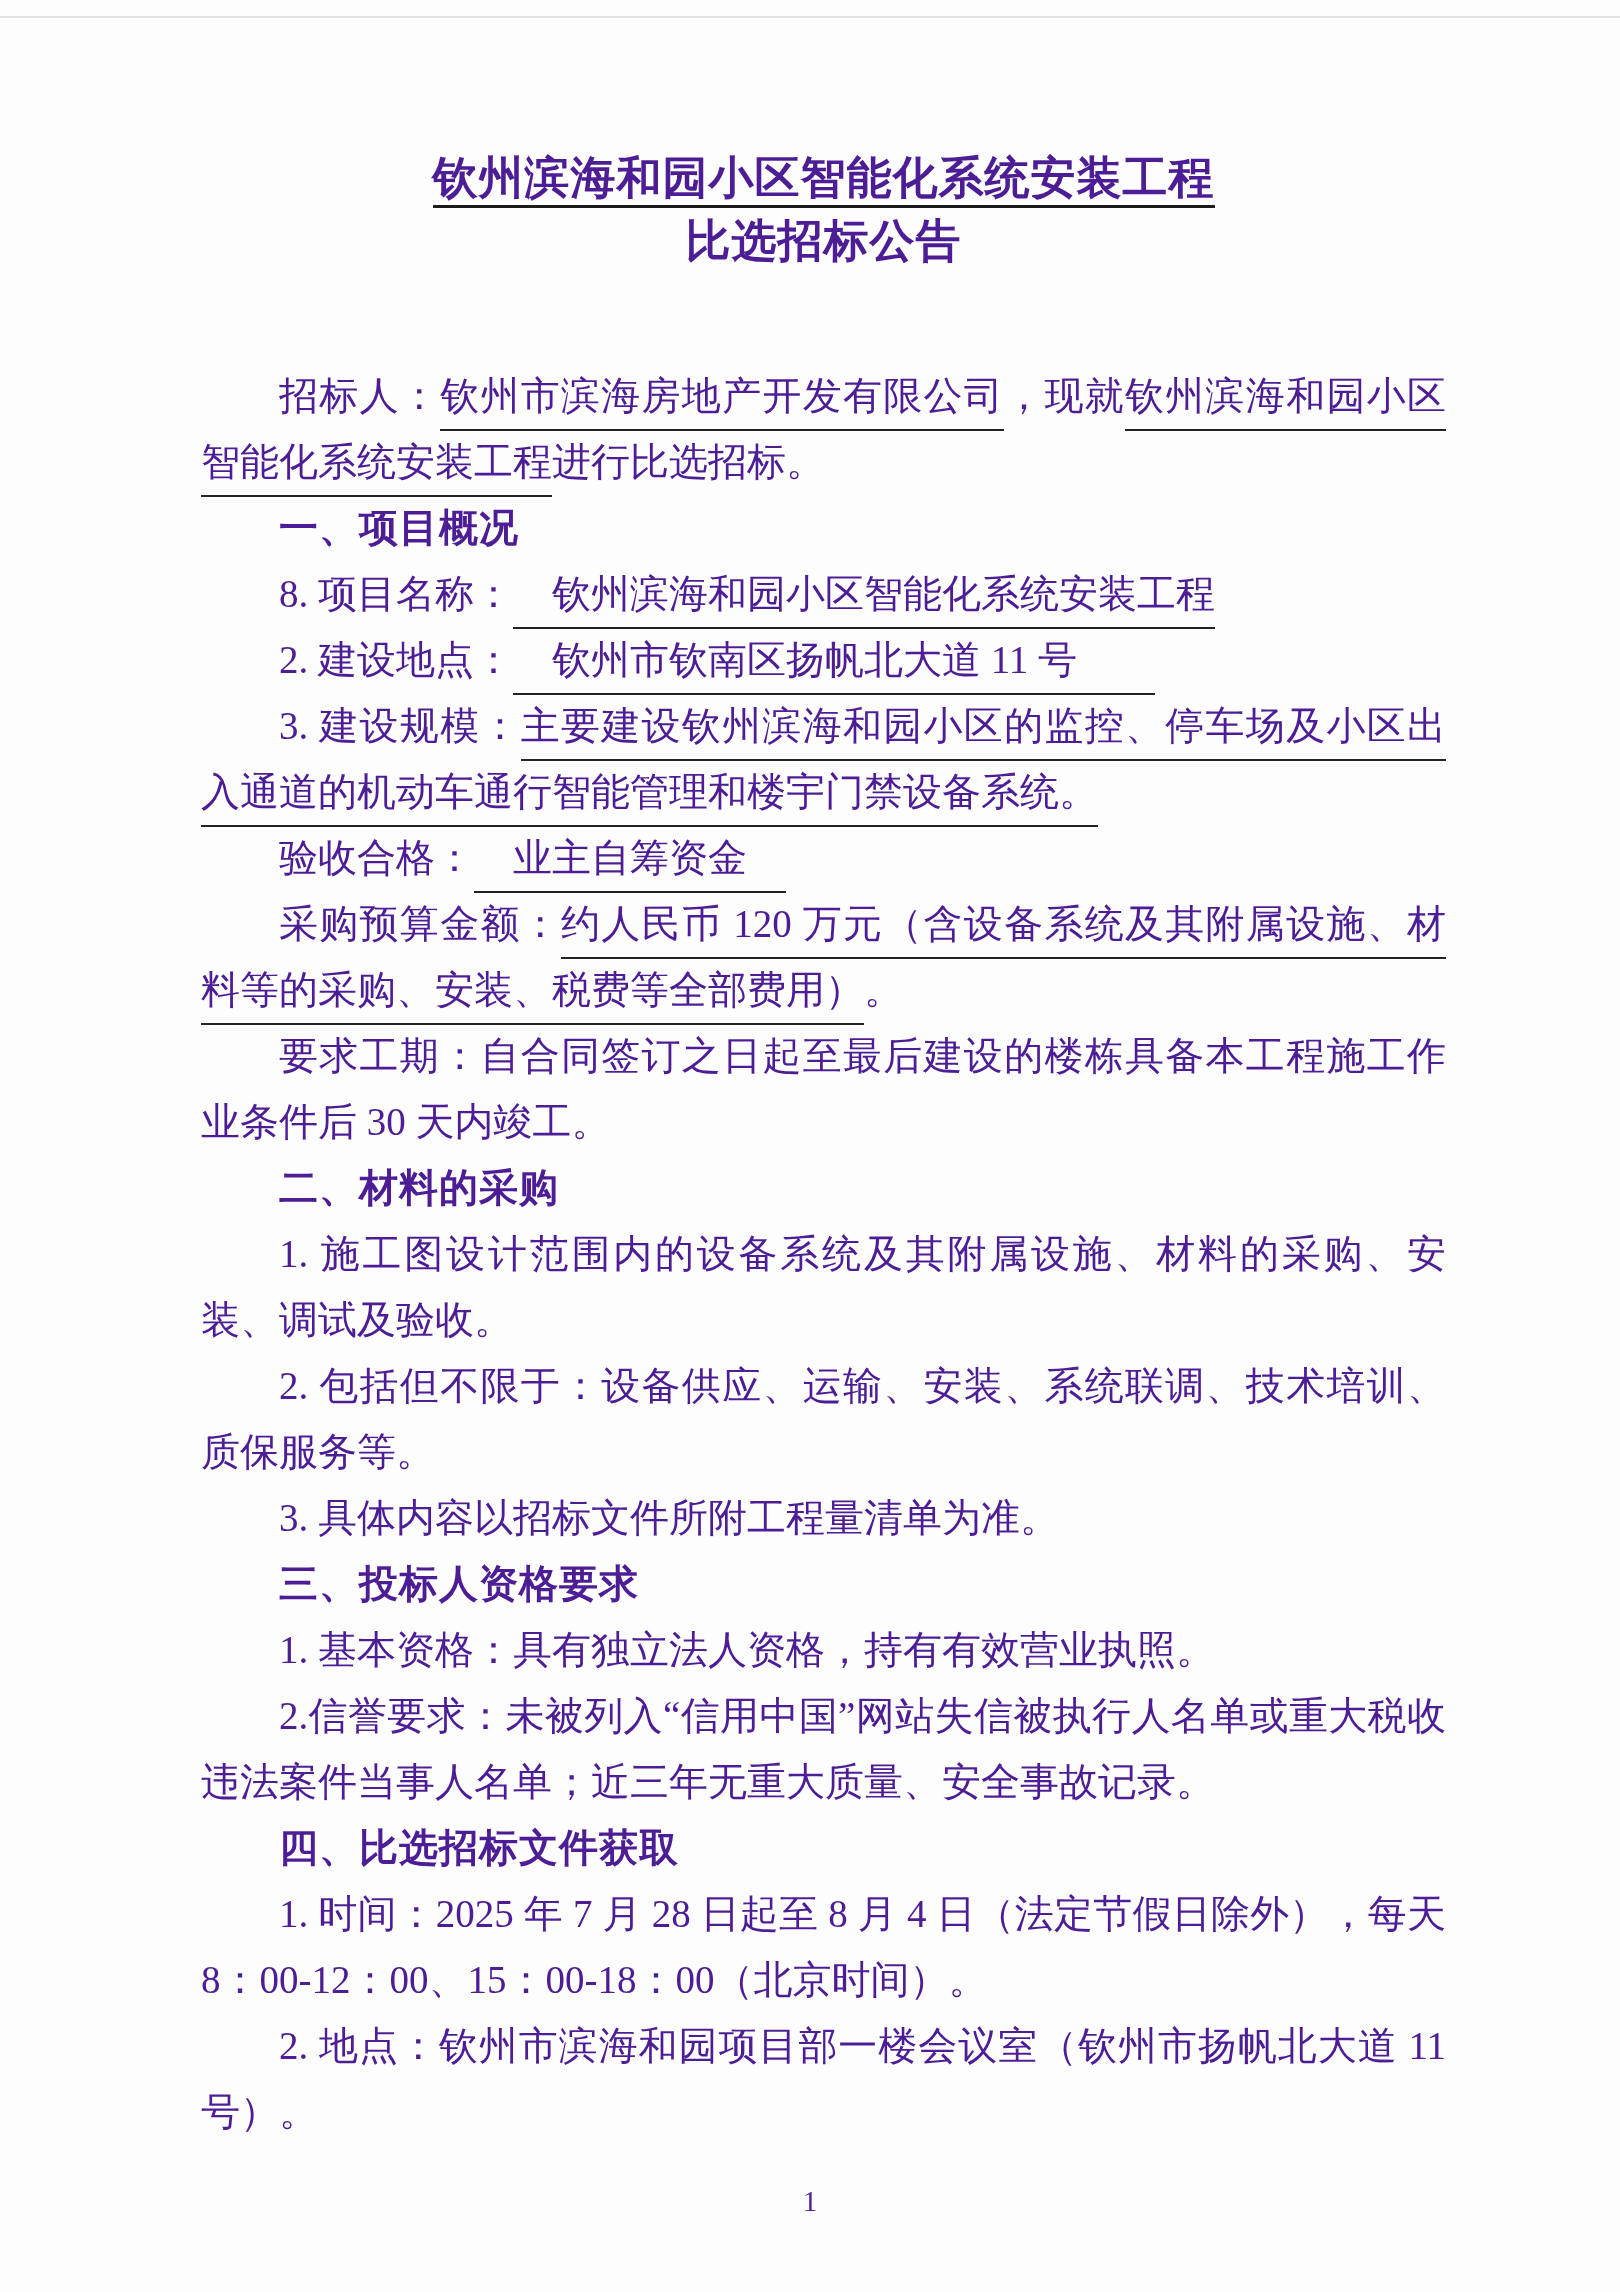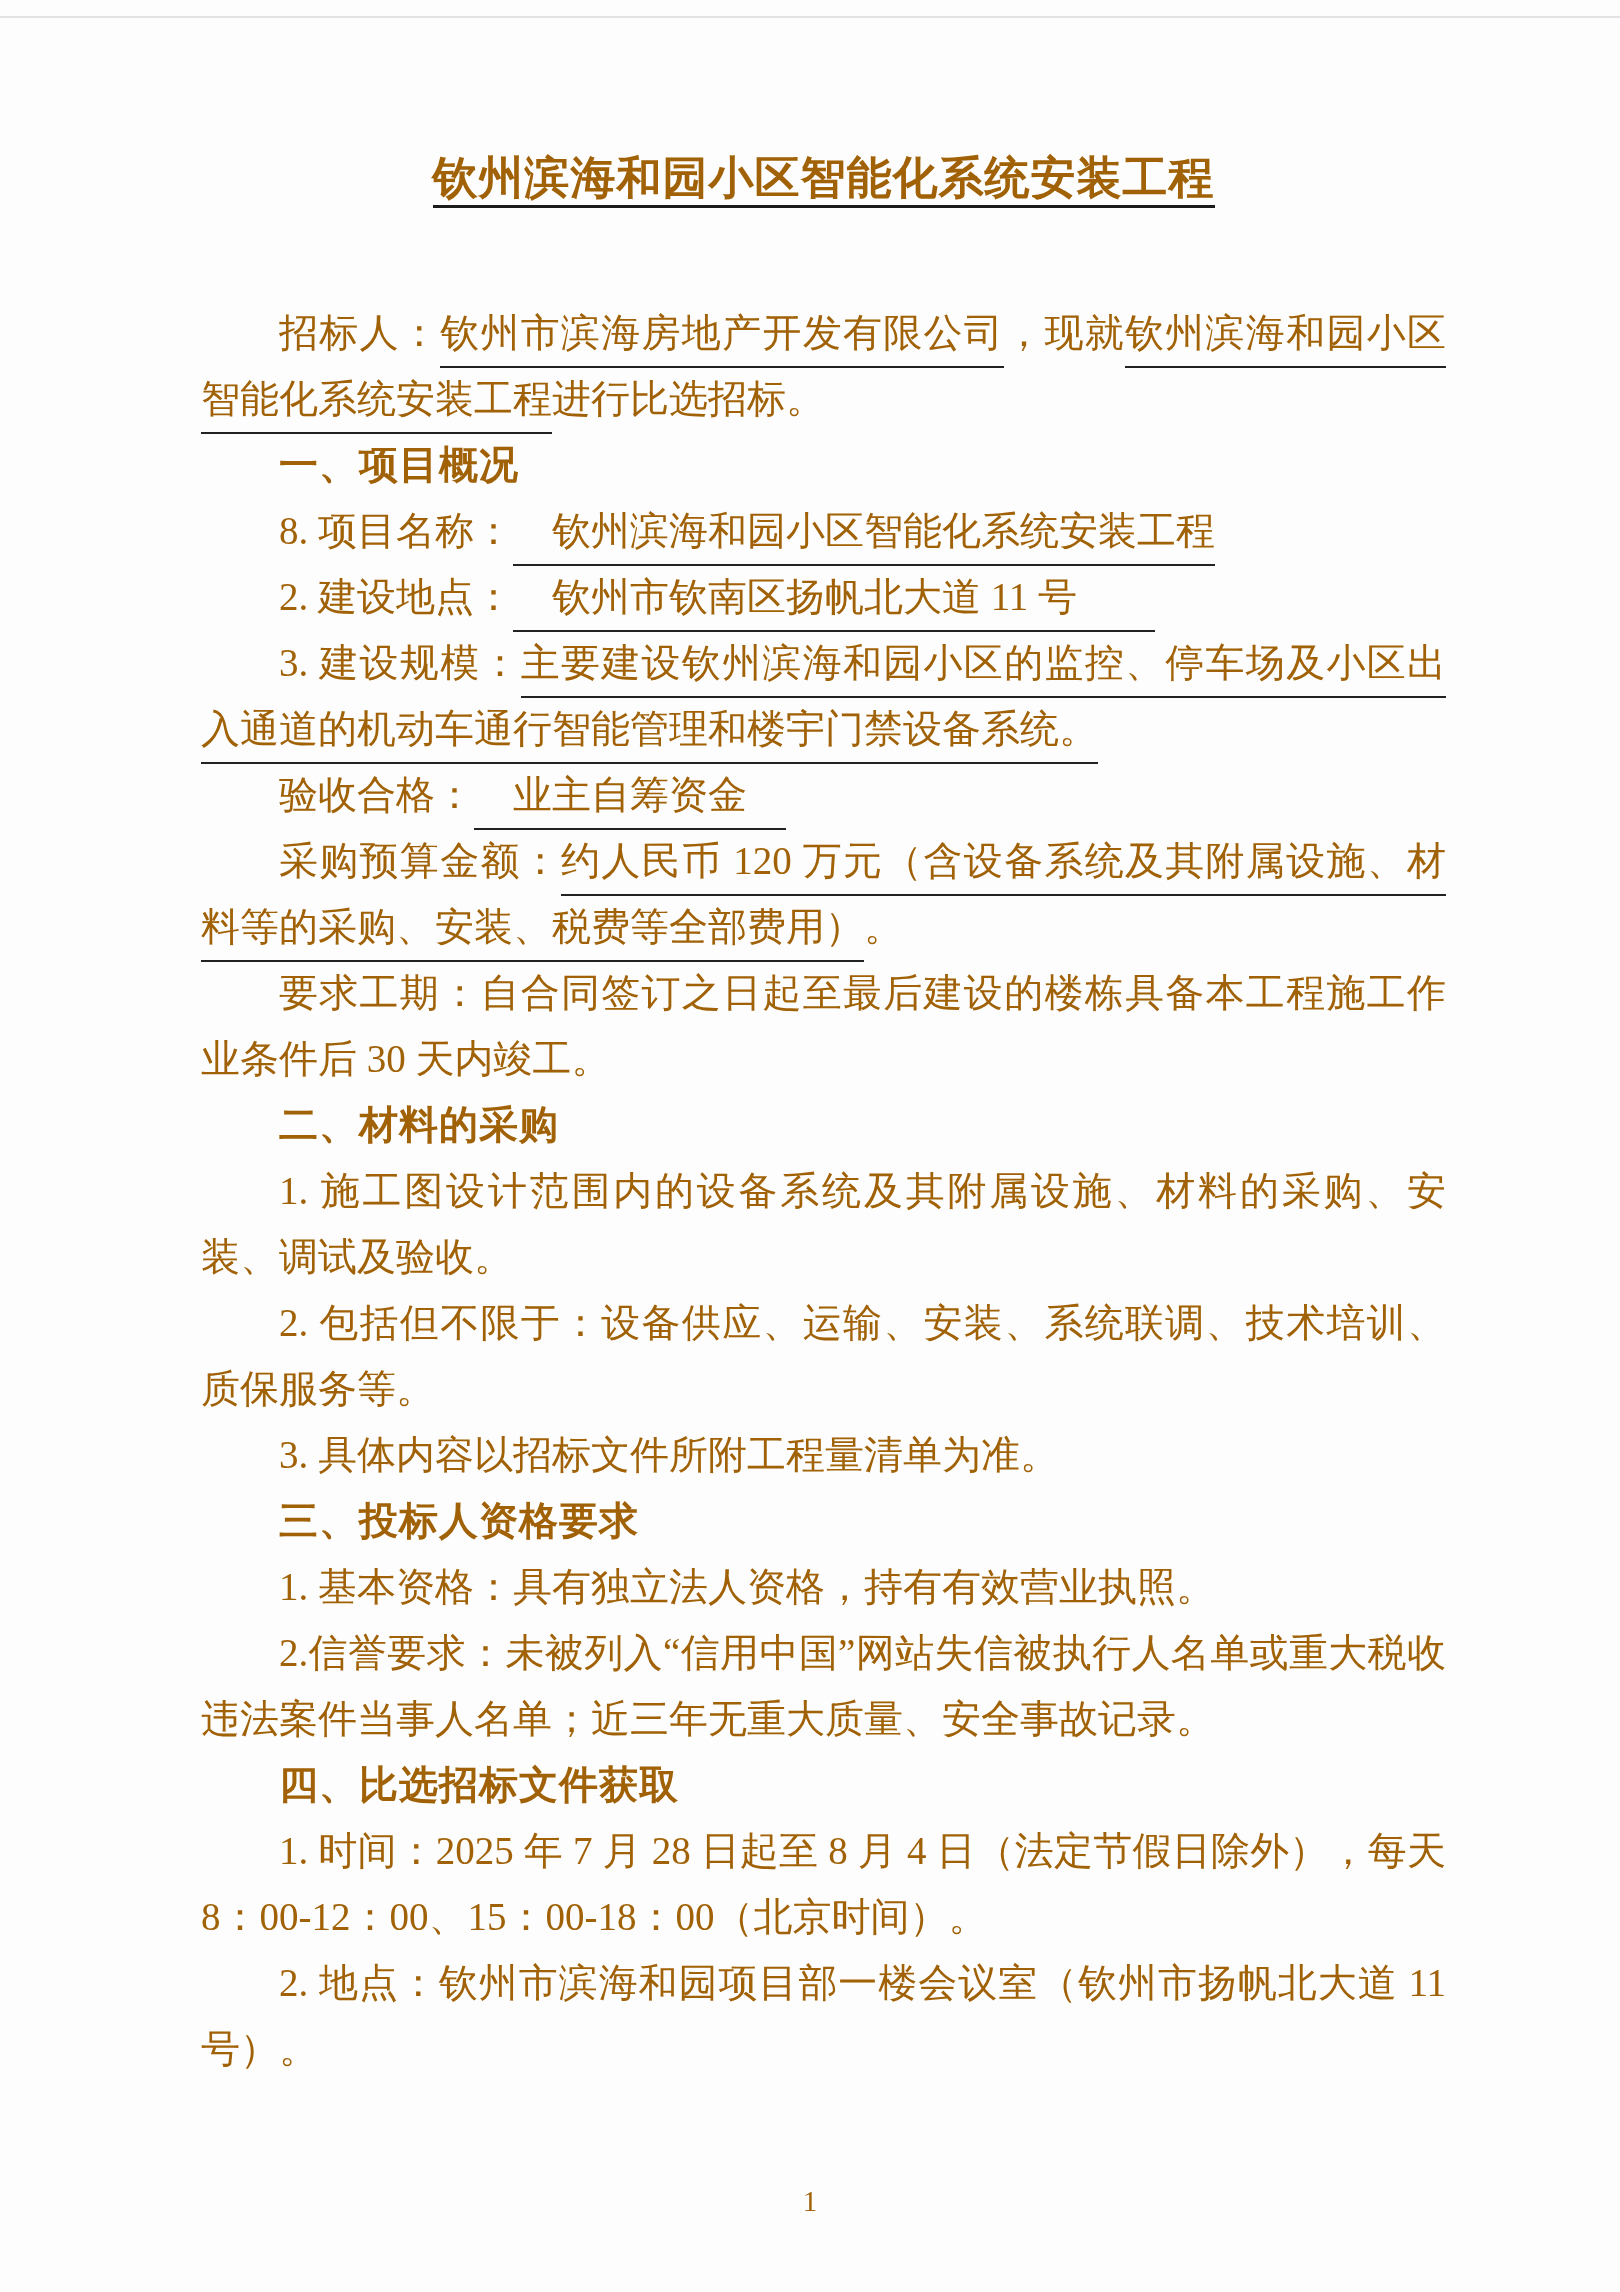"钦州滨海和园小区智能化系统安装工程" .scan-page { color: #a16207 -> #4c1d95 }
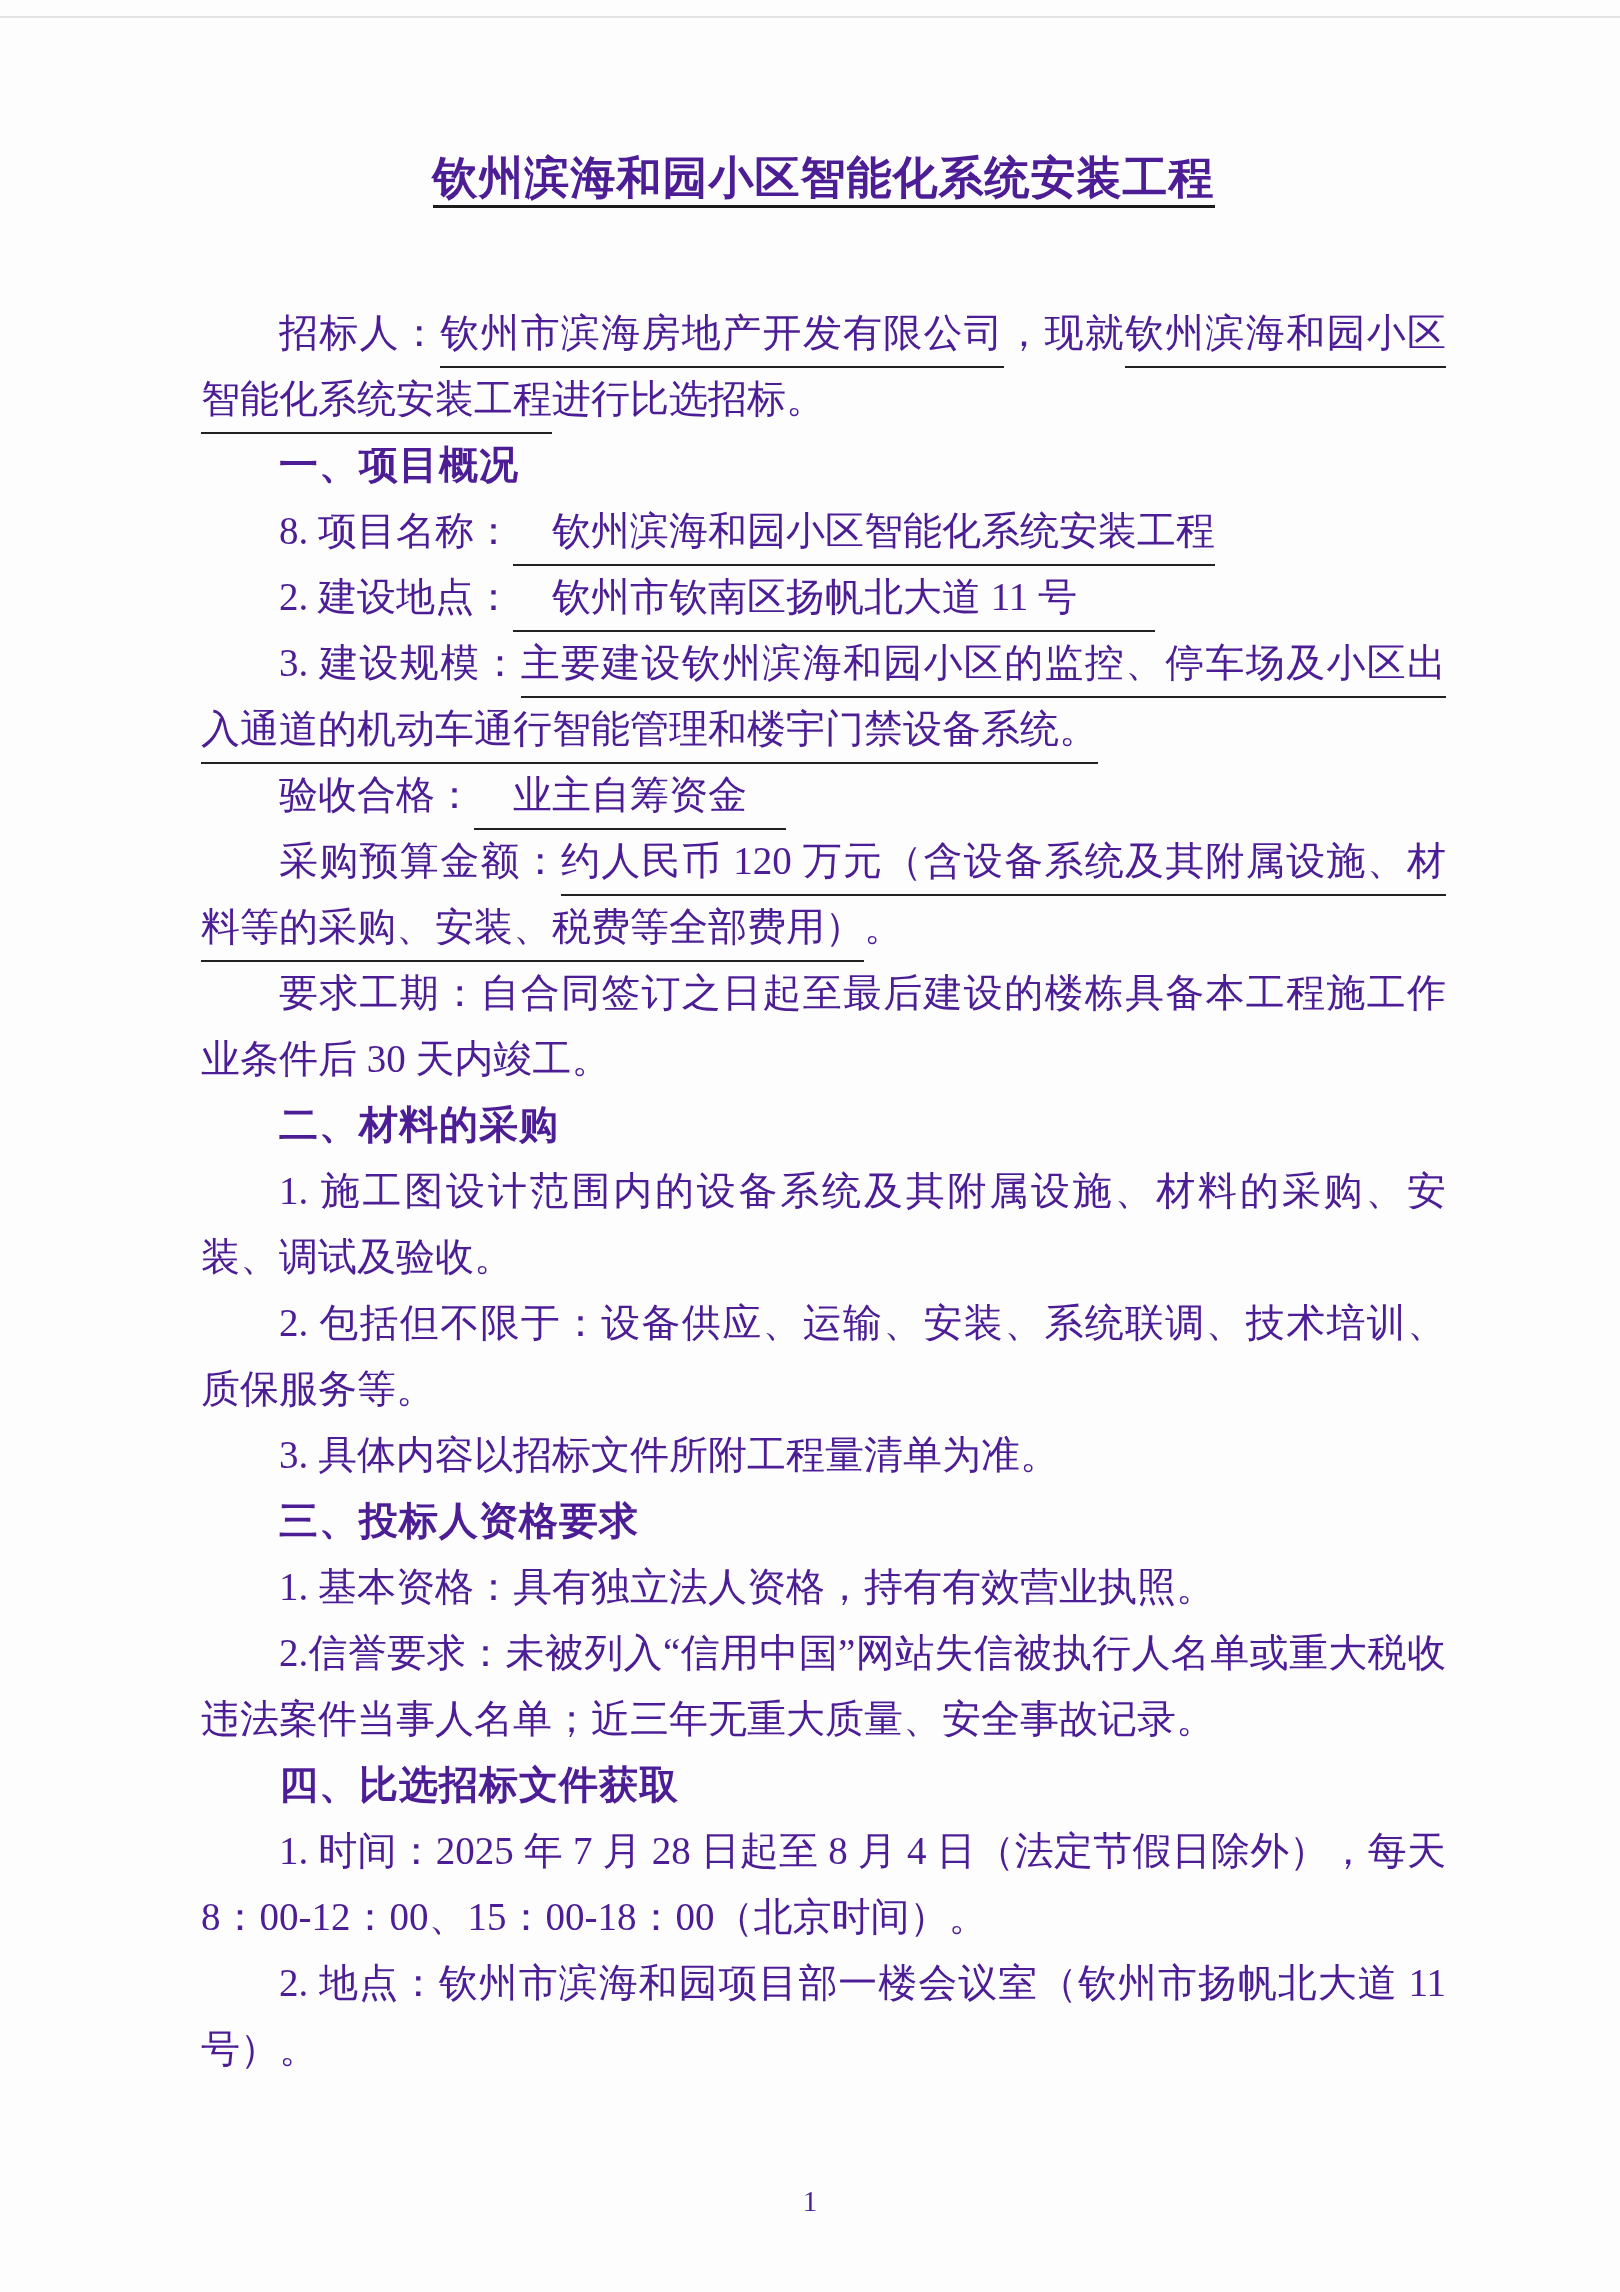"比选招标公告" p.title-line { html: none -> <p>比选招标公告</p> }
